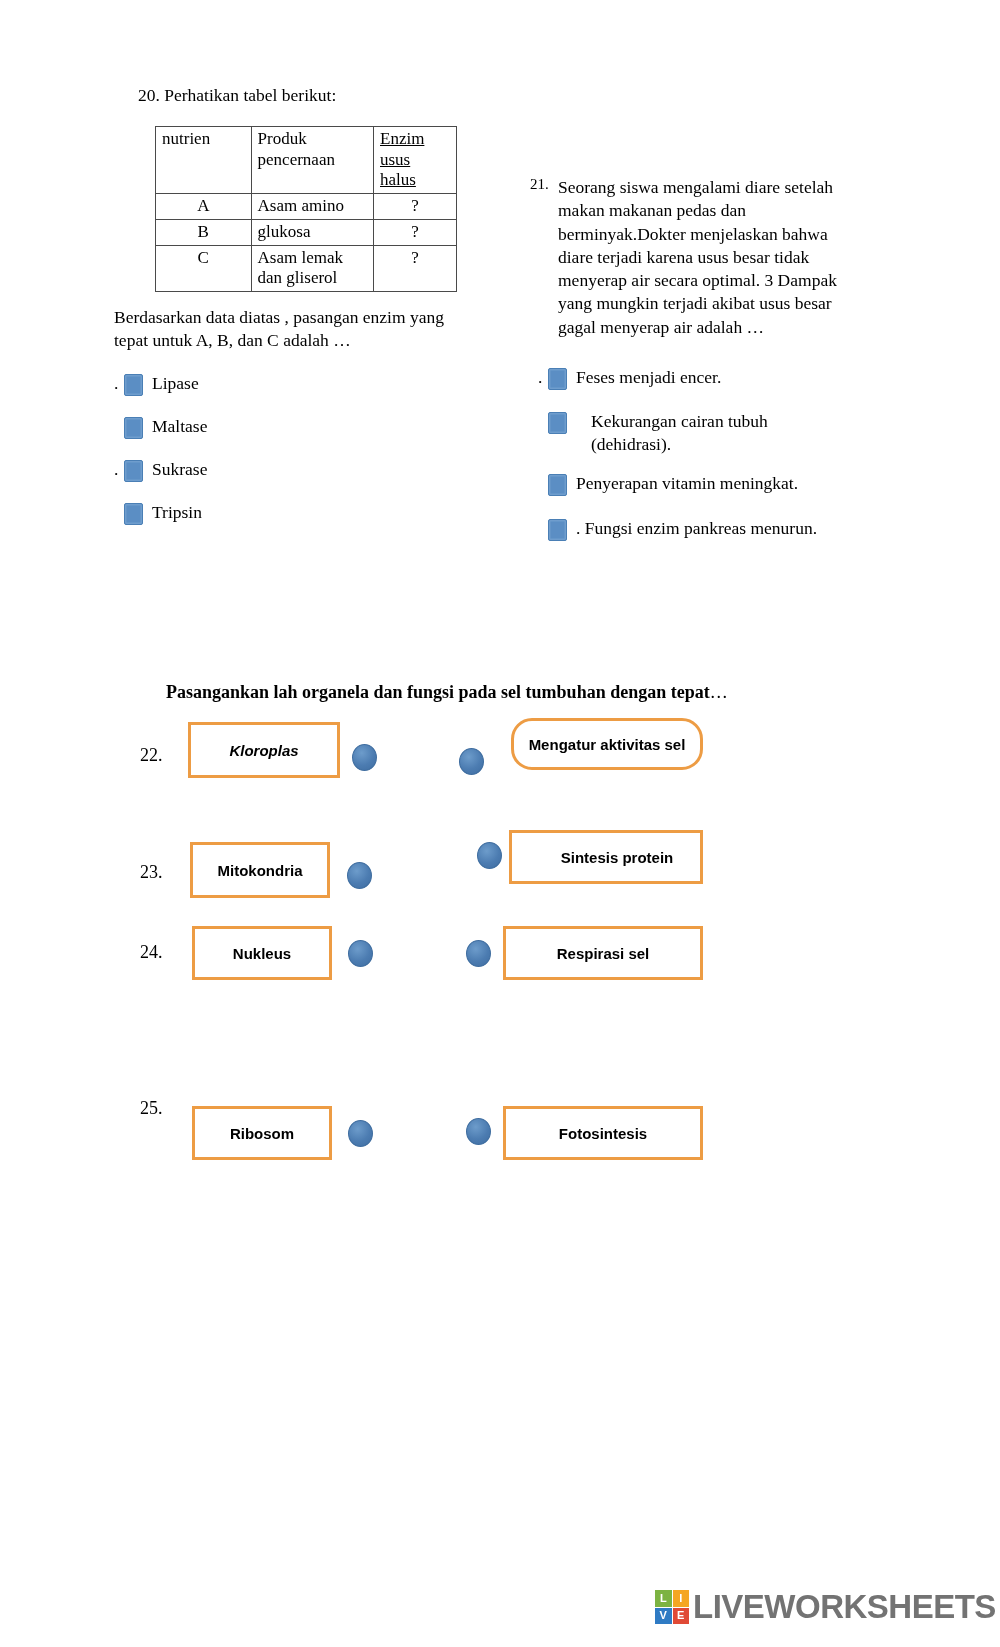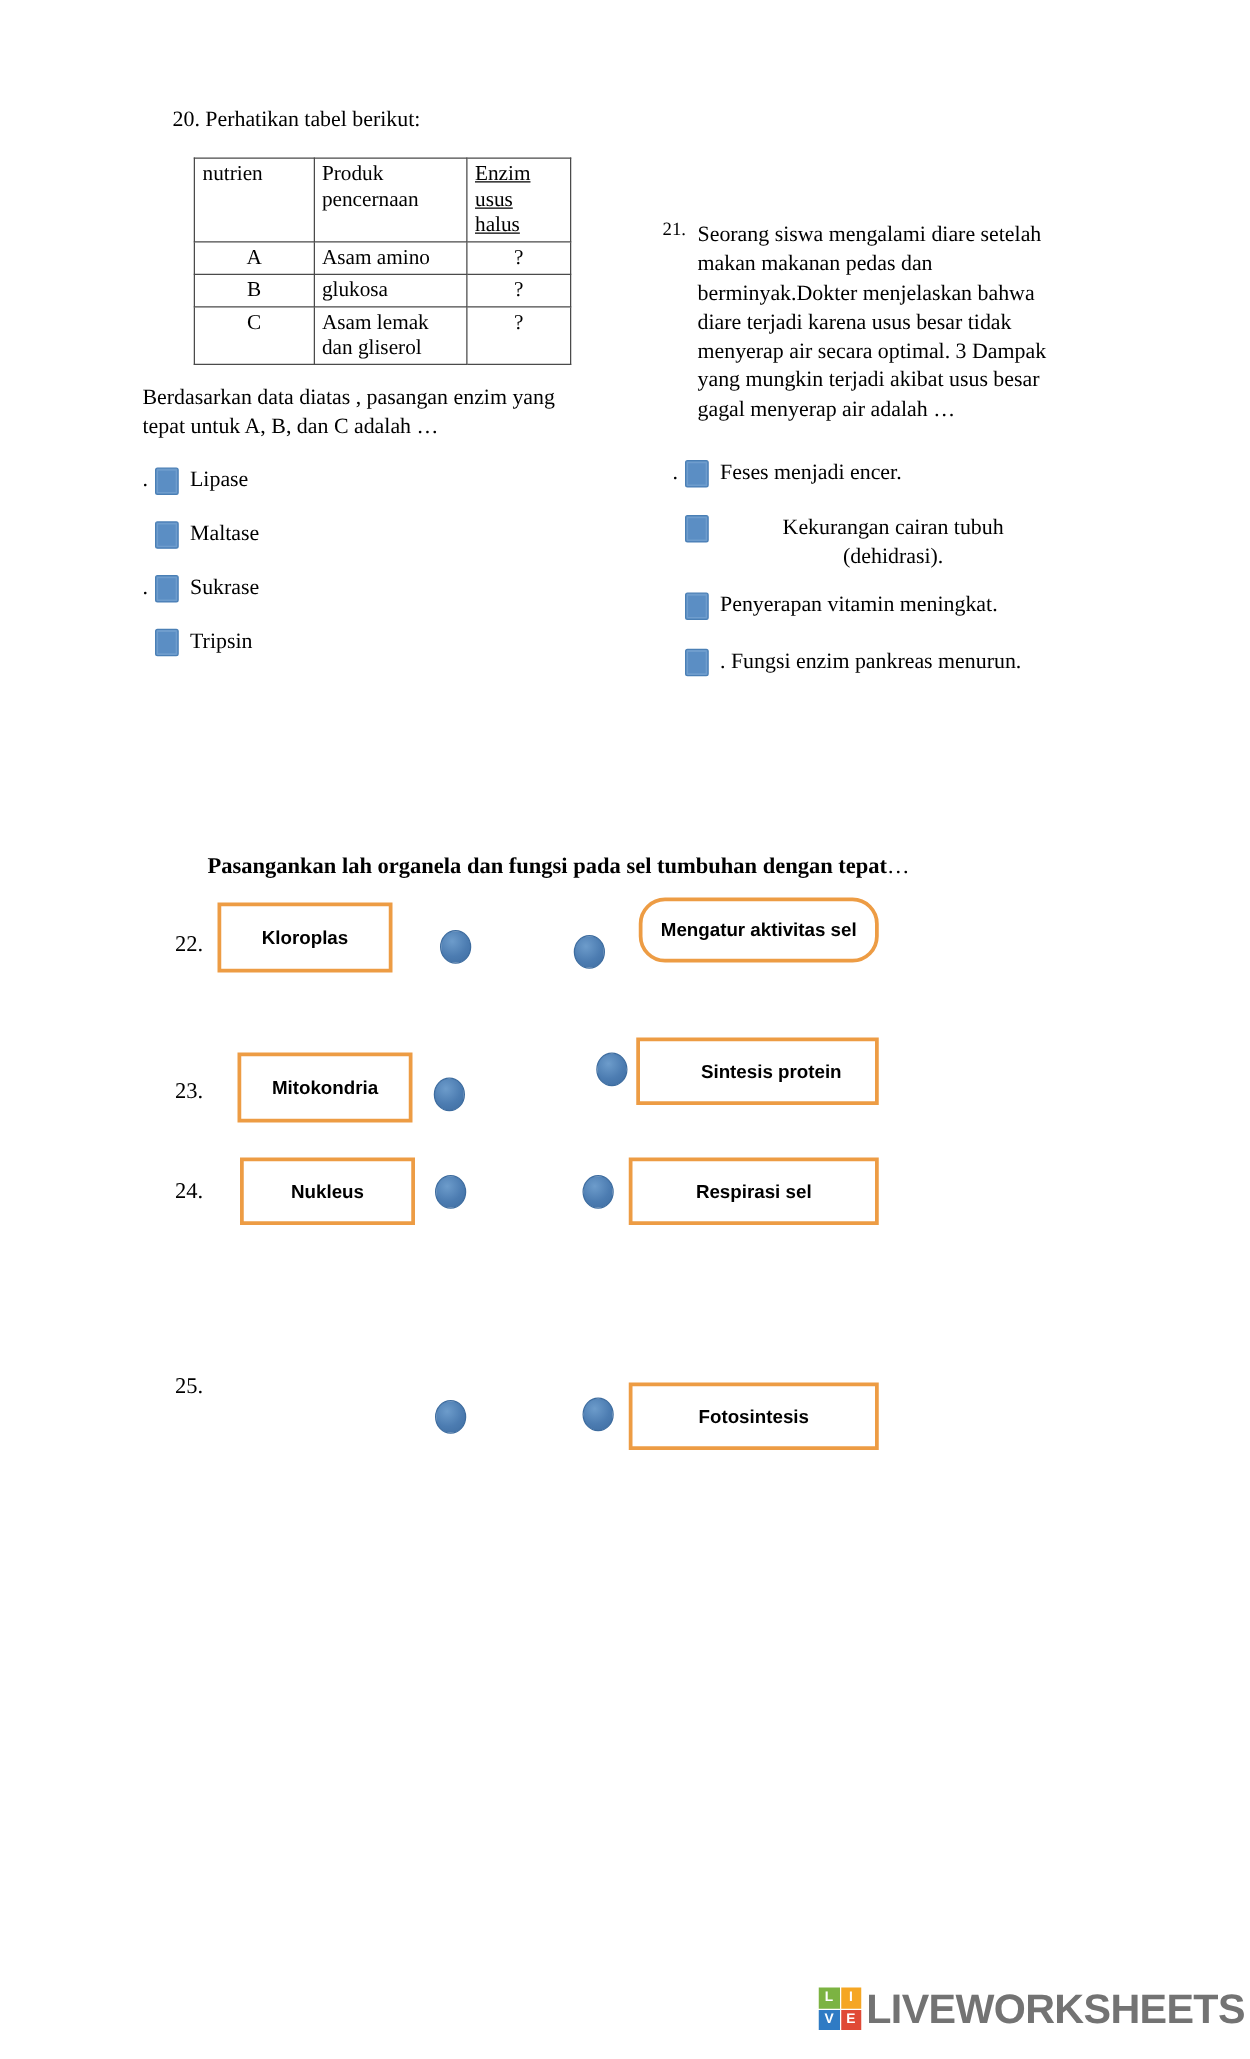"Kekurangan cairan tubuh (dehidrasi)." span.opt-text { text-align: center -> none }
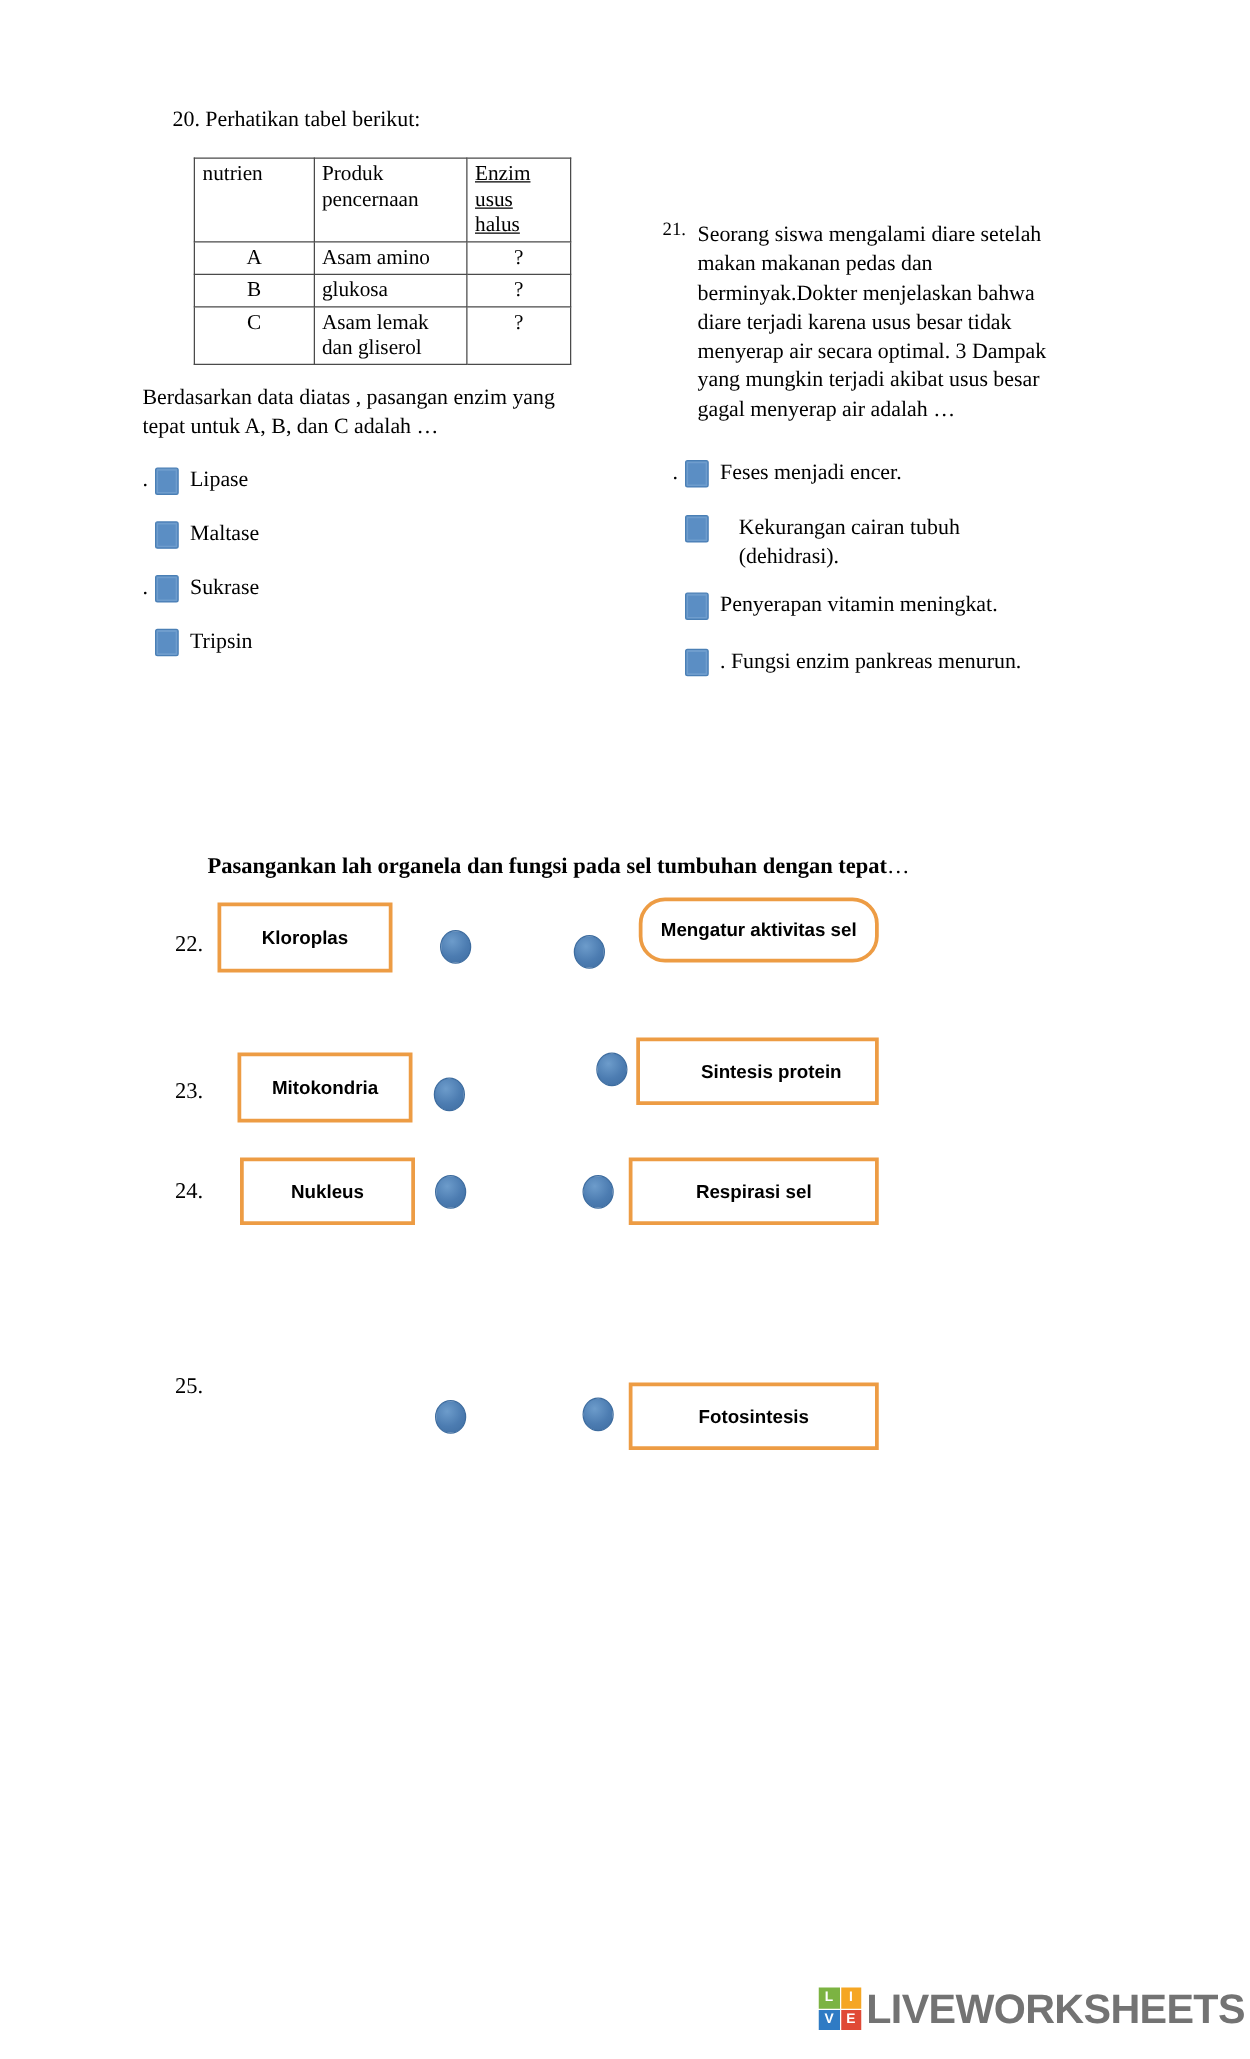"Kloroplas" div.m-box { font-style: none -> italic; left: 174px -> 188px; width: 140px -> 152px }
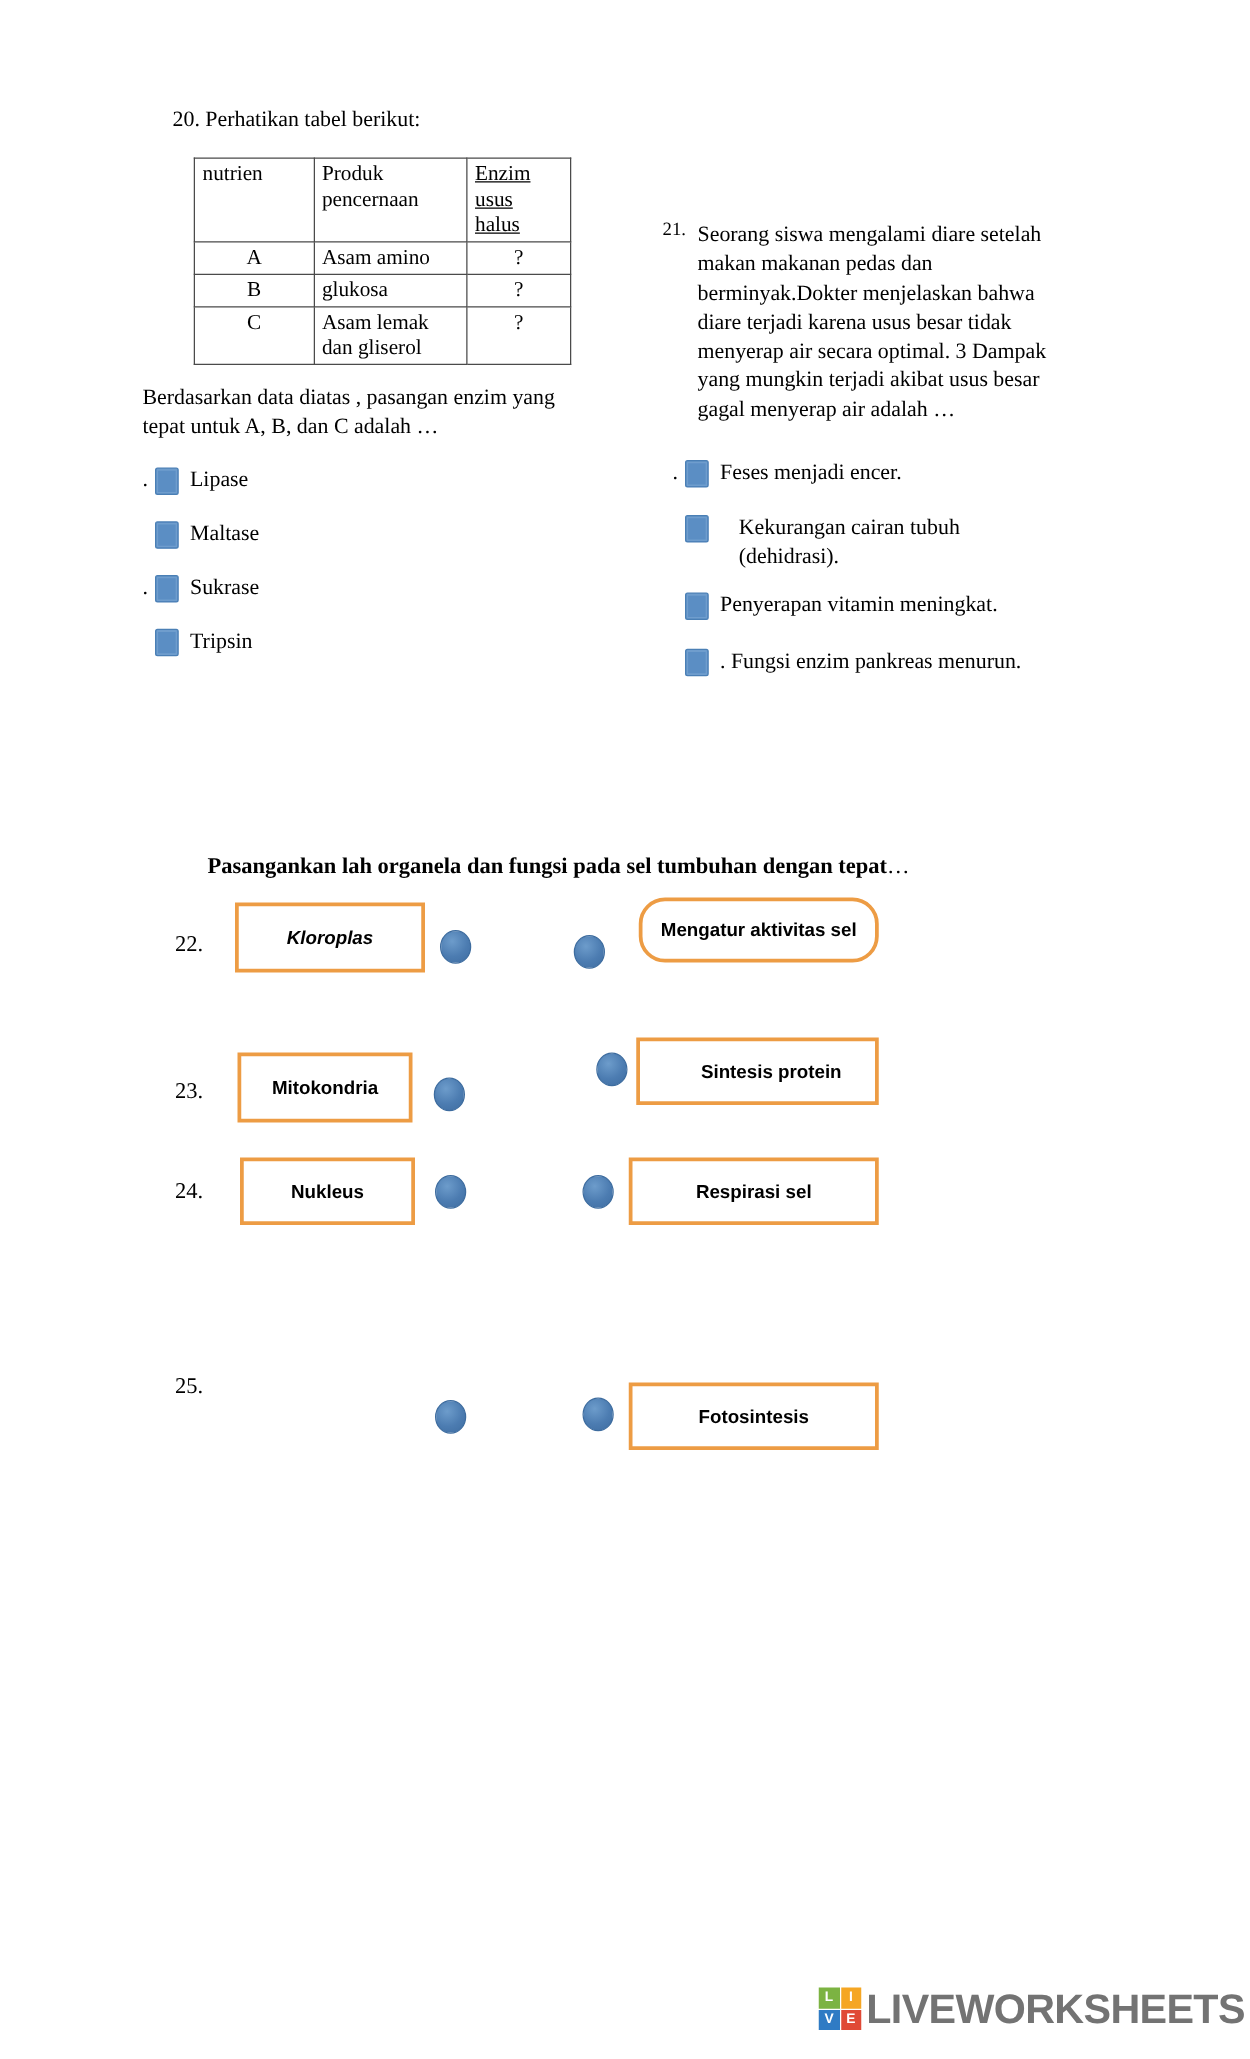"Ribosom" div.m-box { html: none -> <div>Ribosom</div> }
